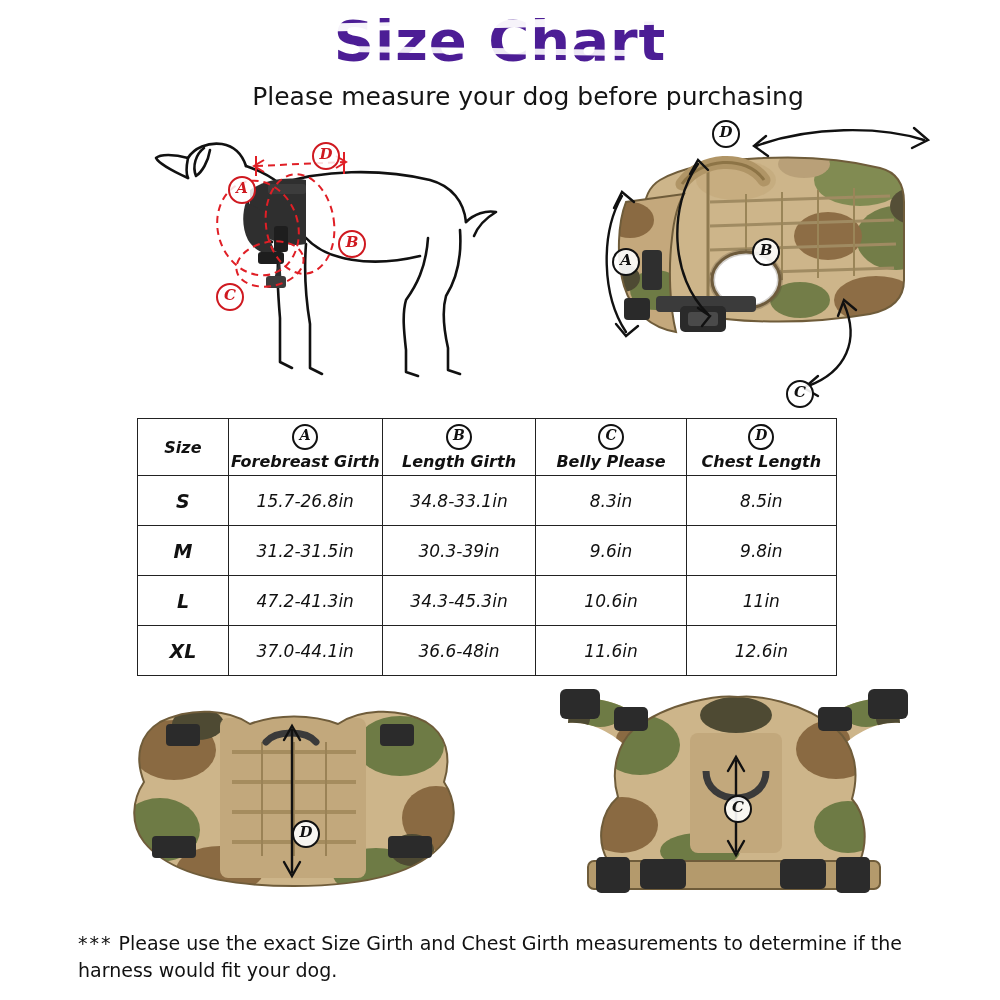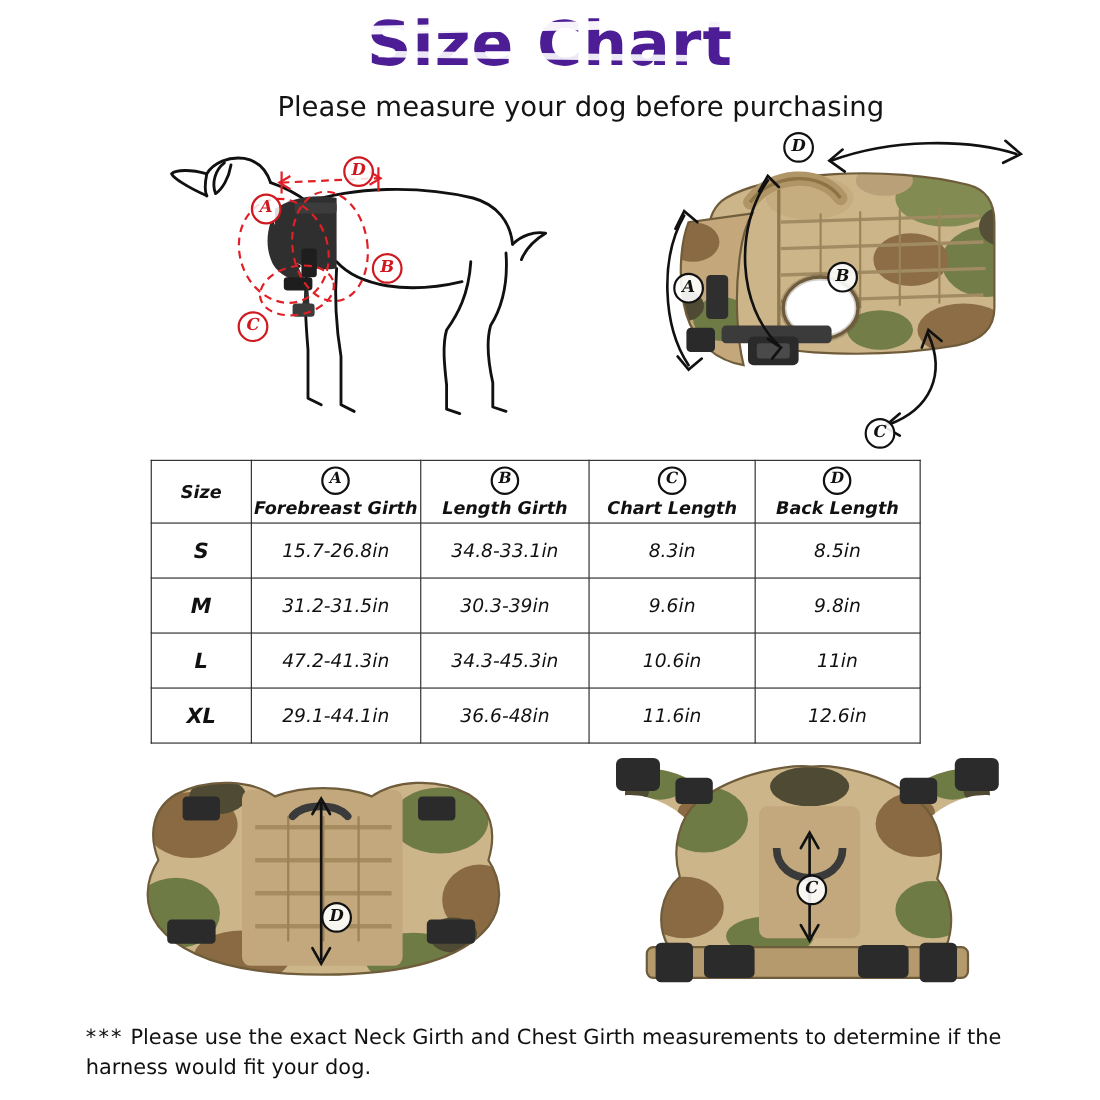"Chart Length" span { text: Chart Length -> Belly Please }
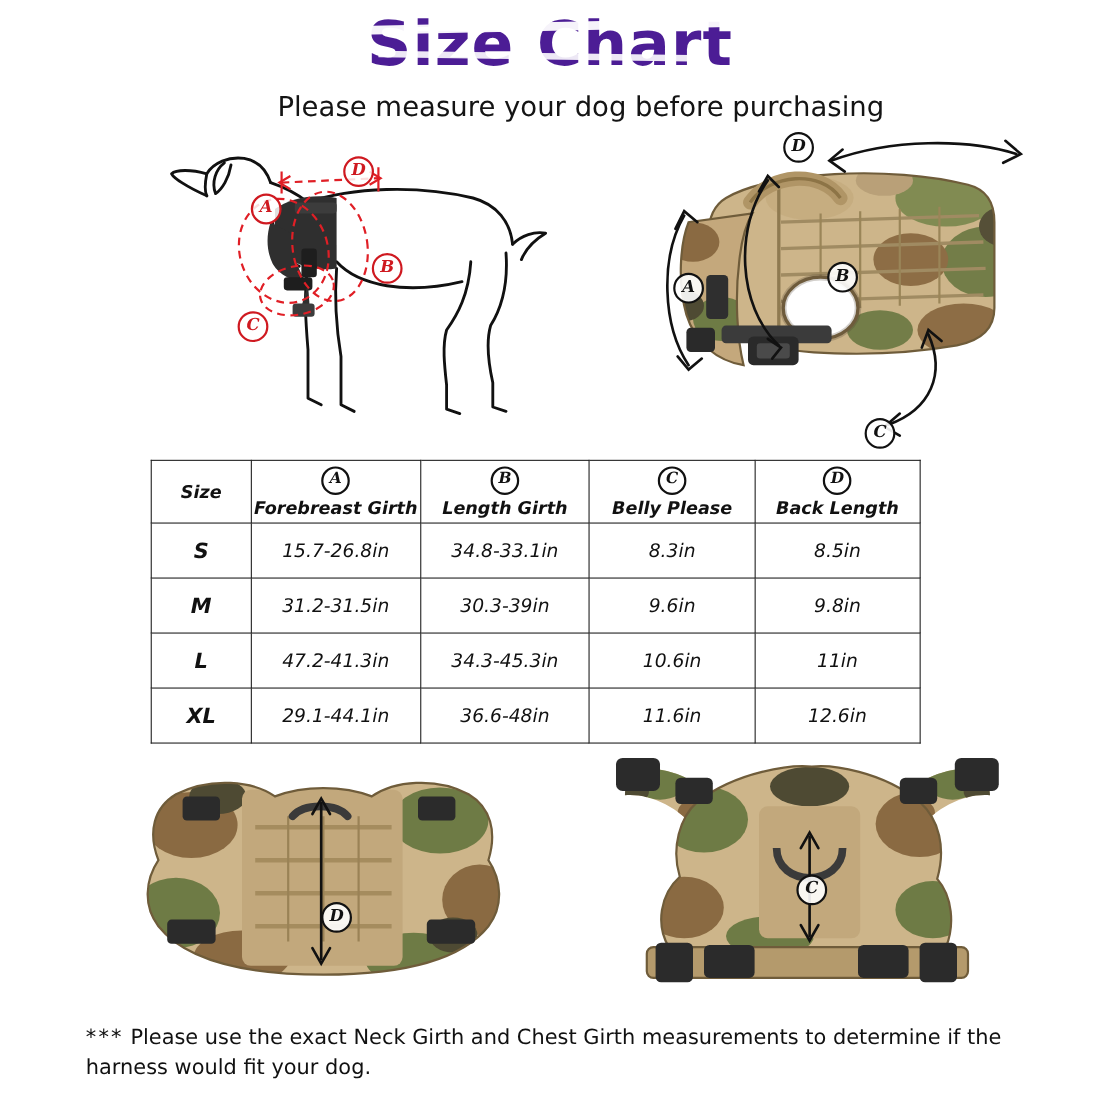"Back Length" span { text: Back -> Chest }
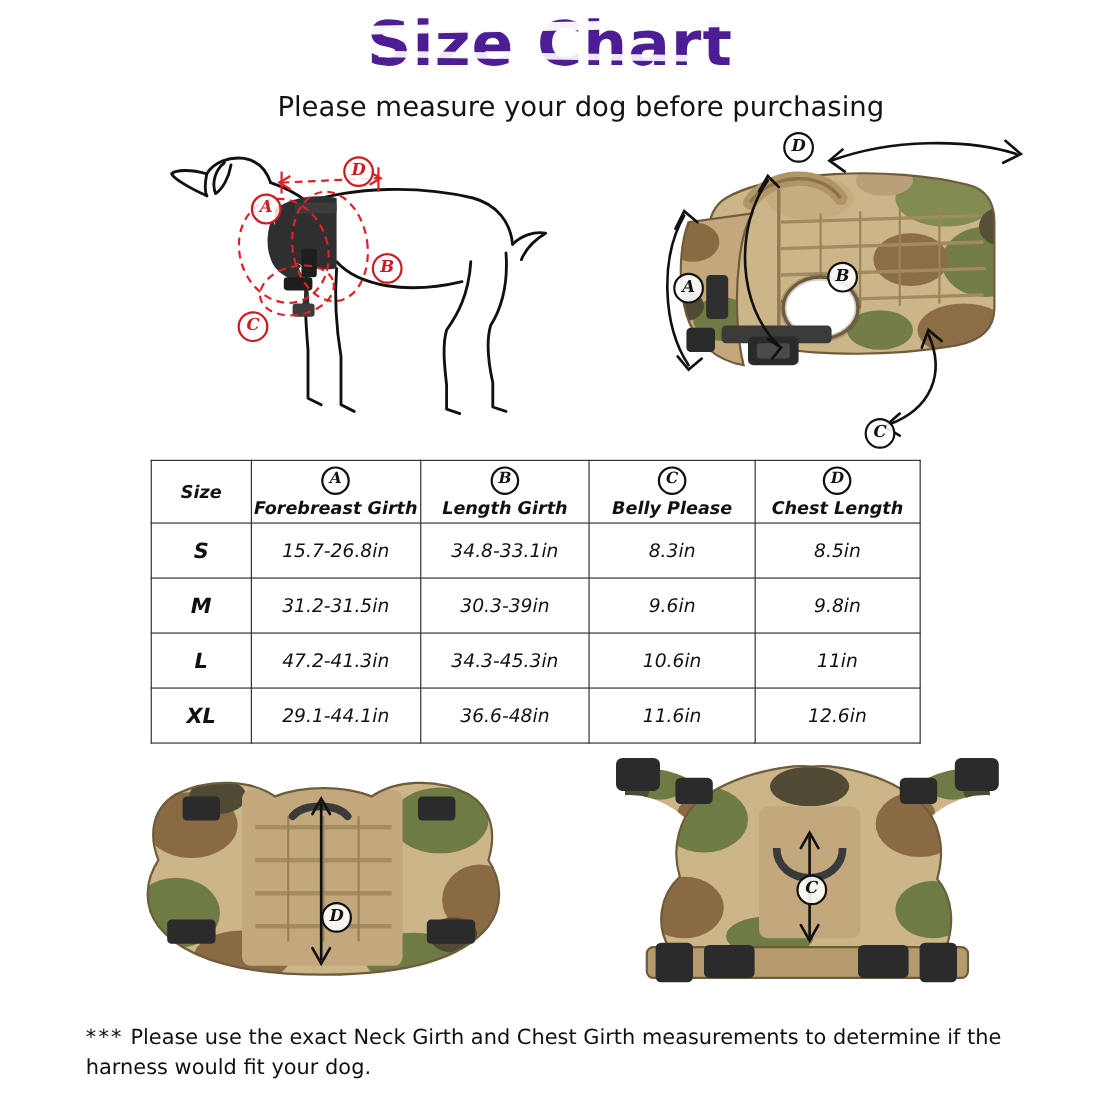"29.1-44.1in" td { text: 29.1-44.1in -> 37.0-44.1in }
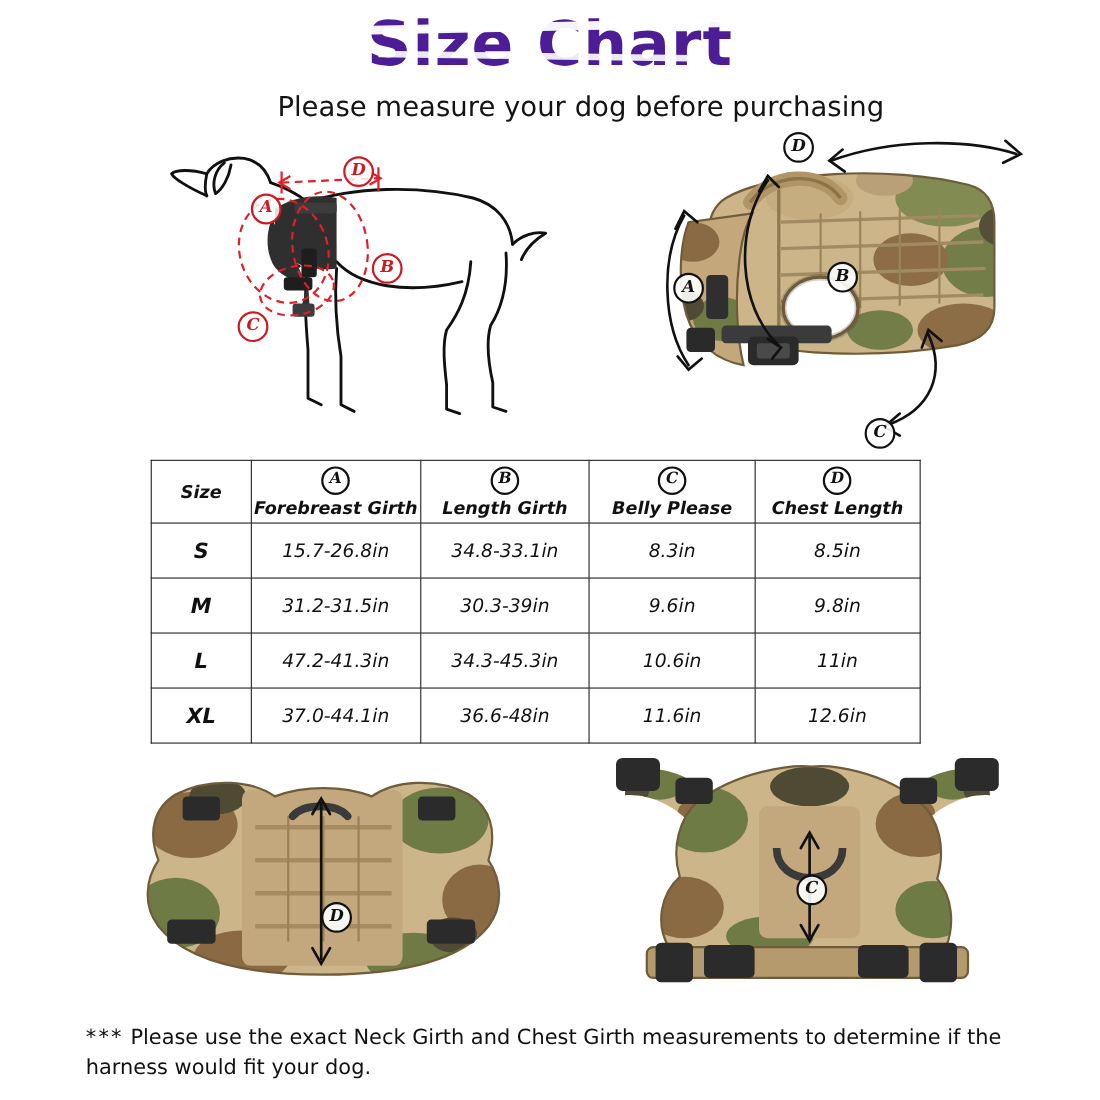"Please use the exact Neck" span { text: Neck -> Size }
